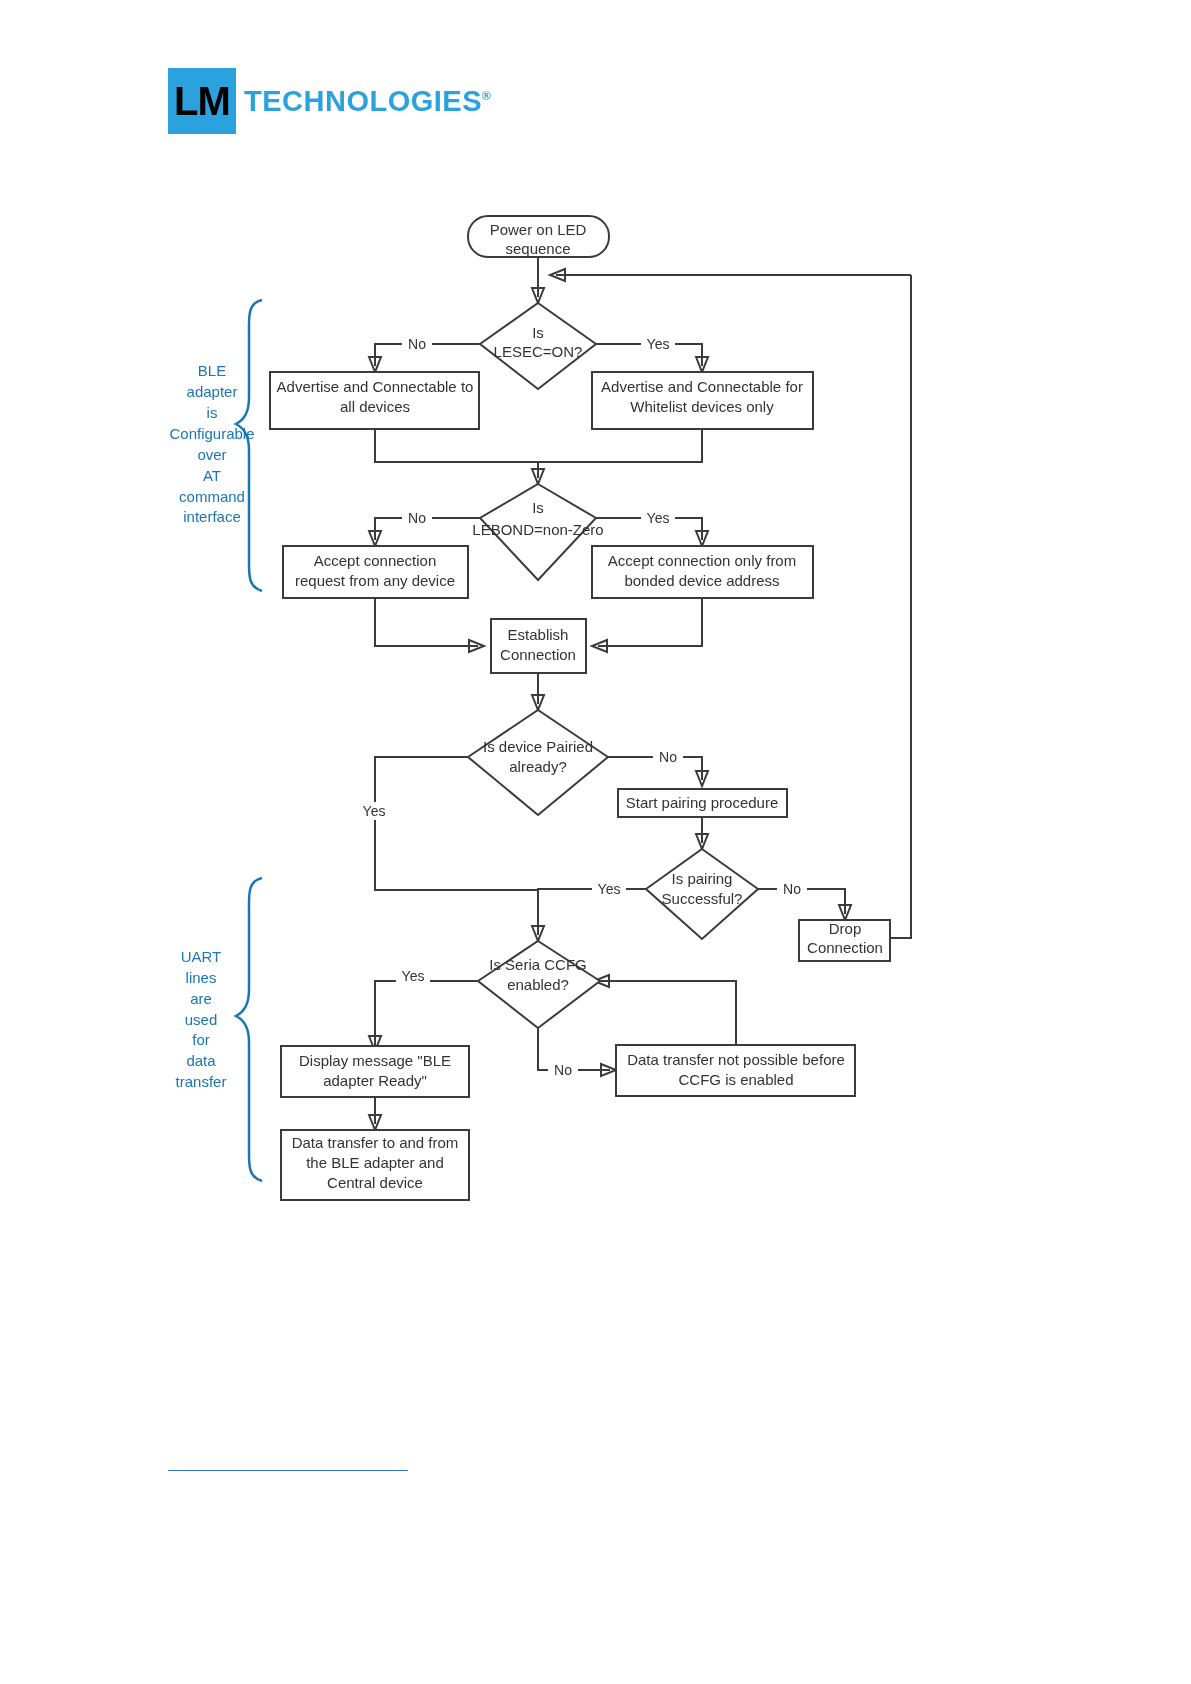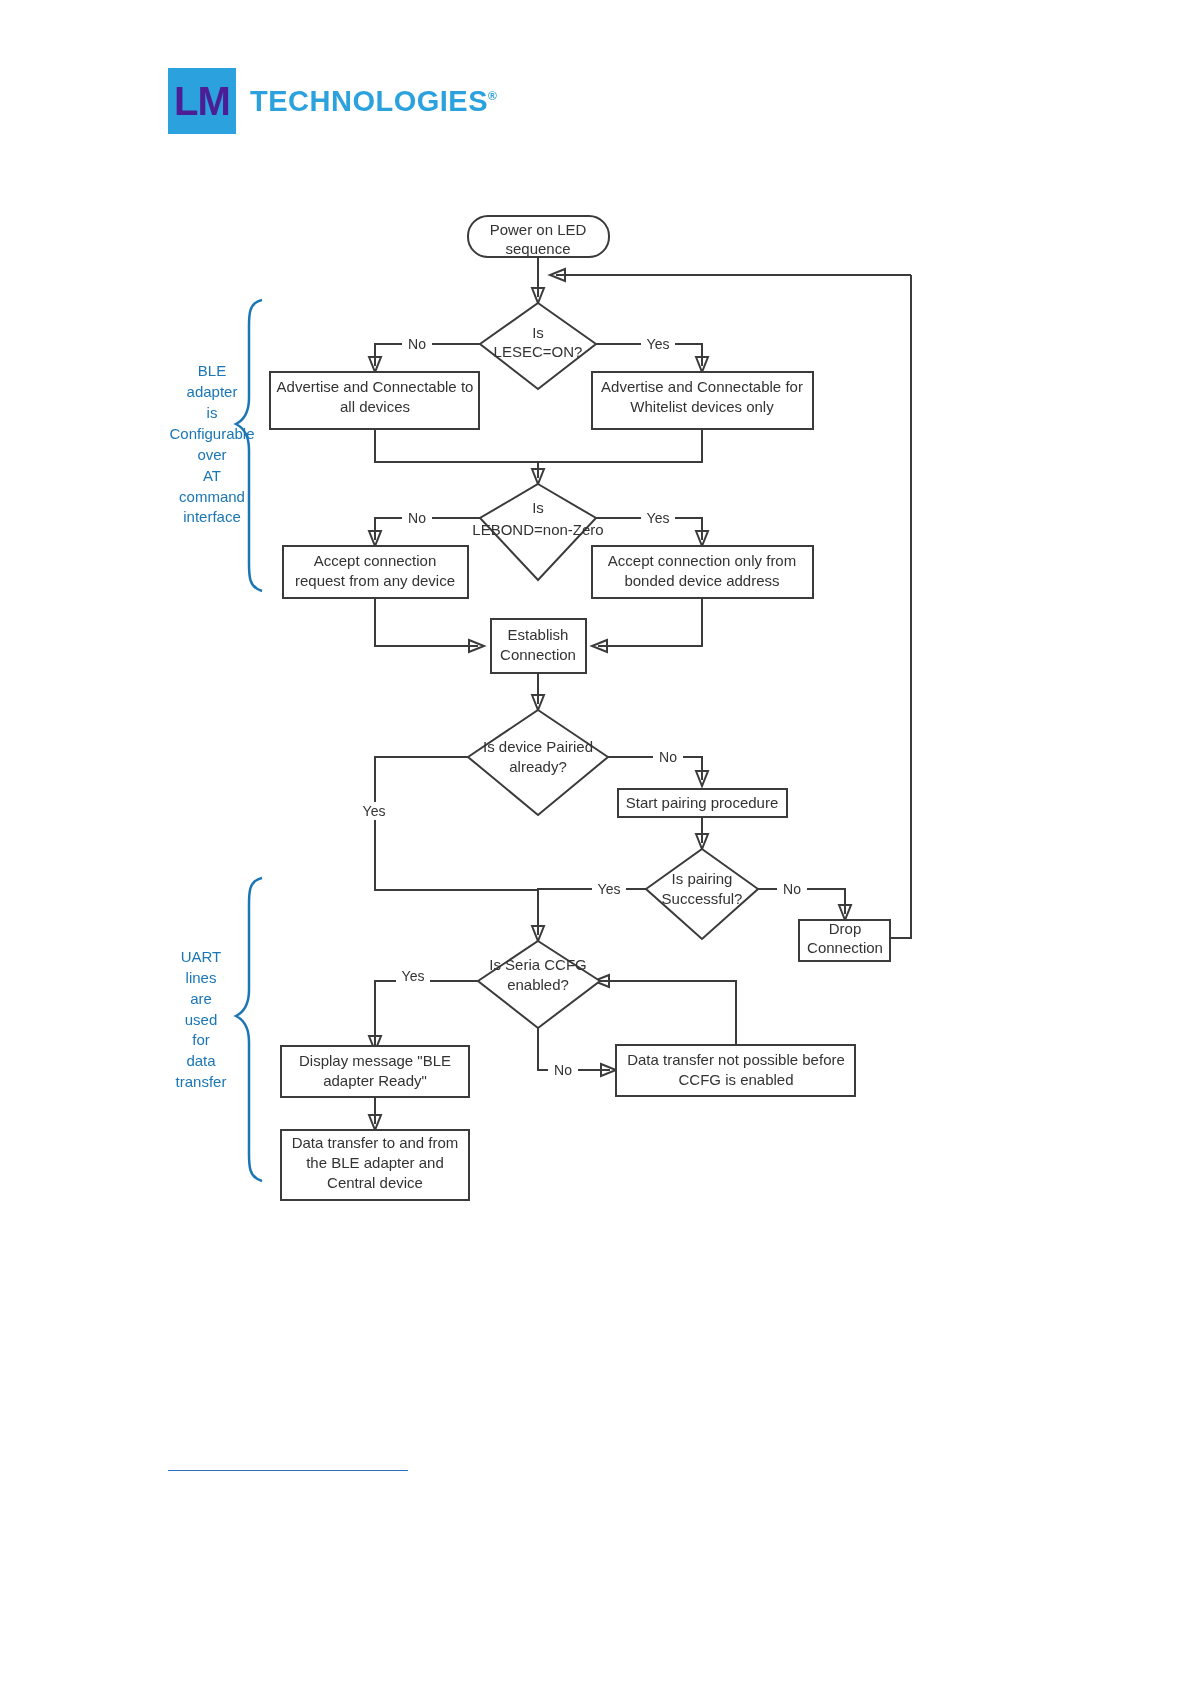"LM" #logo .mark .lm { color: #4c1d95 -> #000000 }
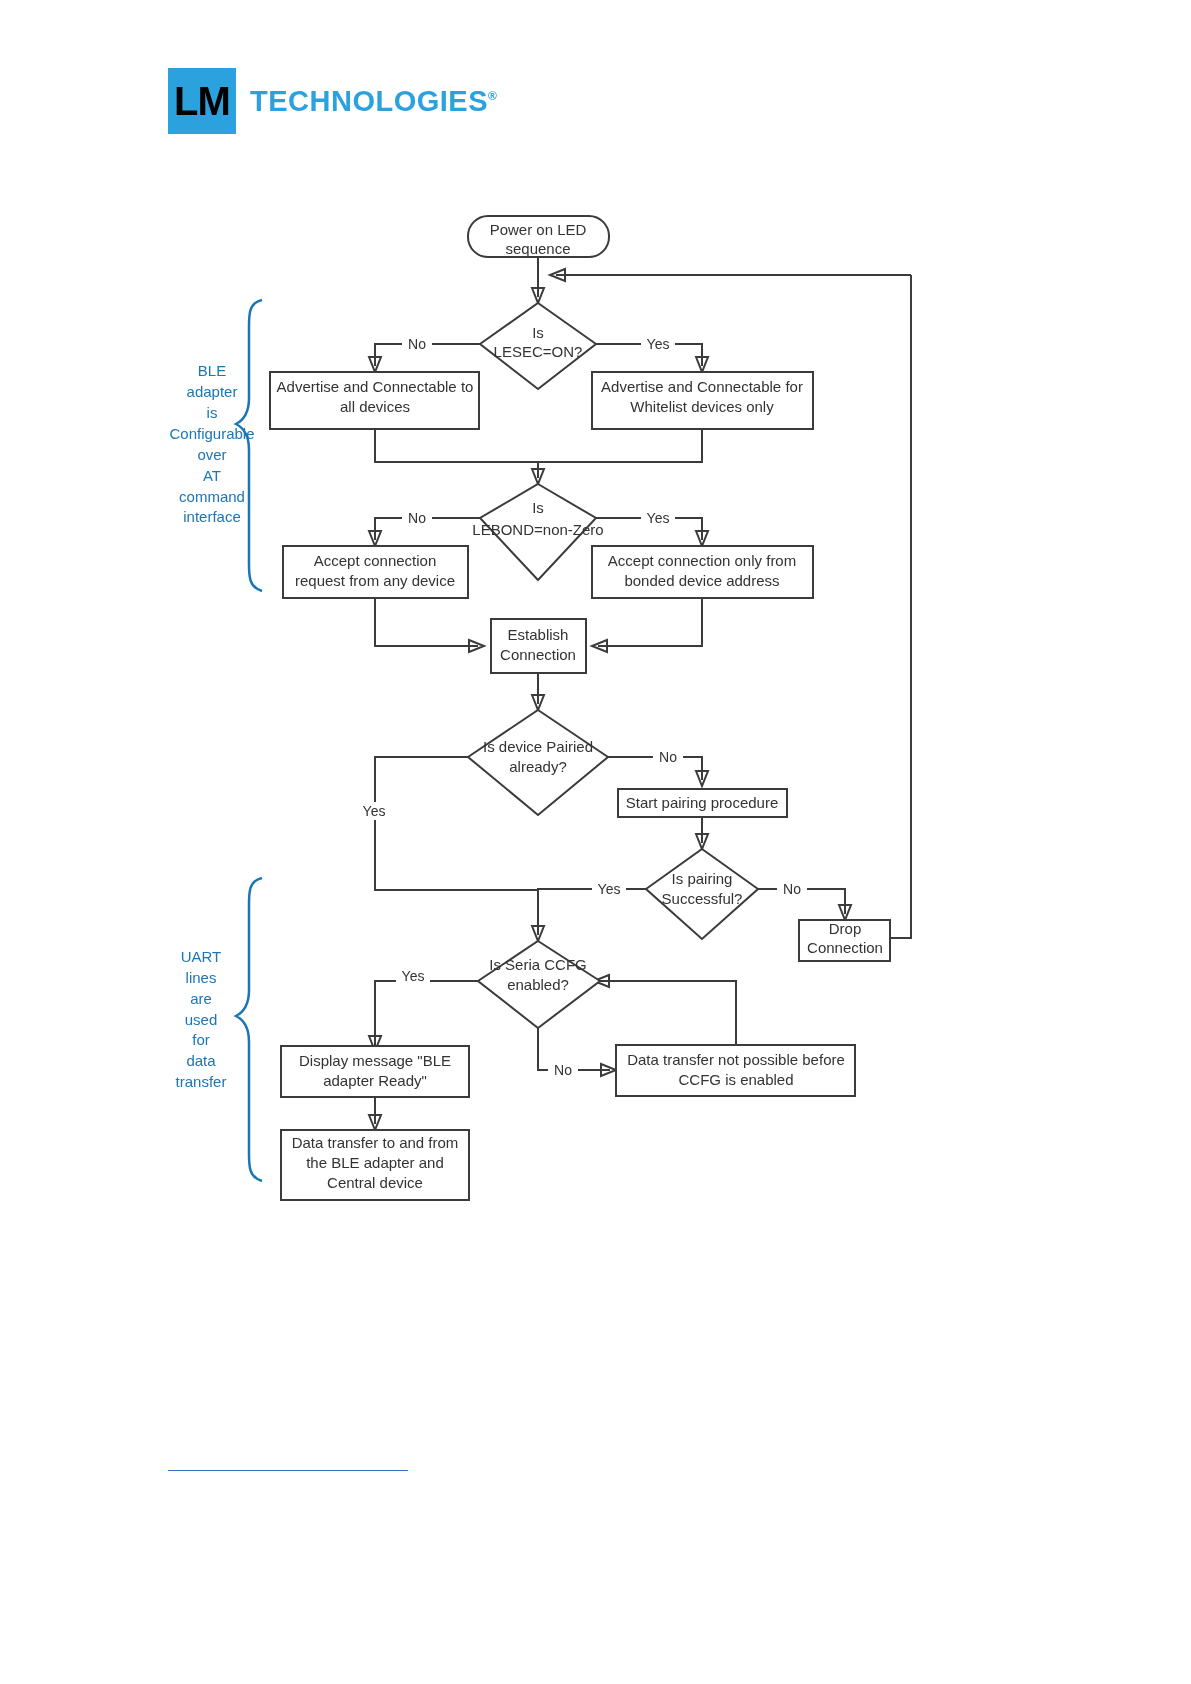"TECHNOLOGIES®" #logo .wordmark { margin-left: 14px -> 8px }
